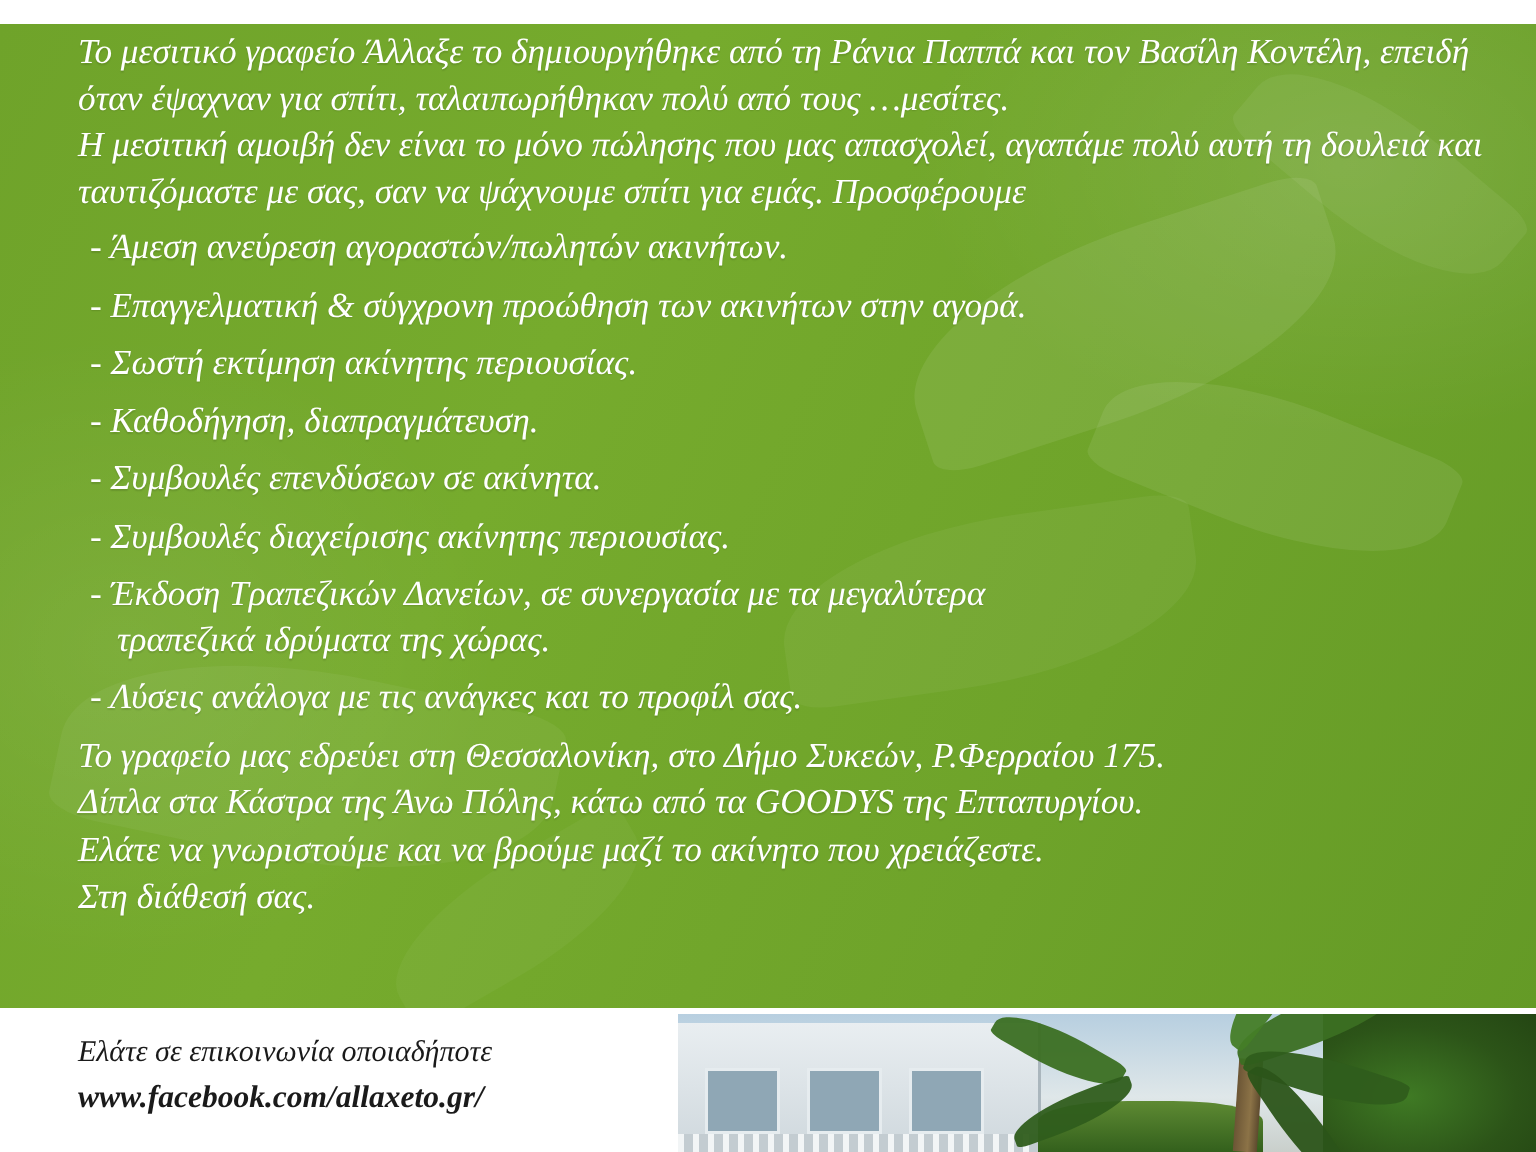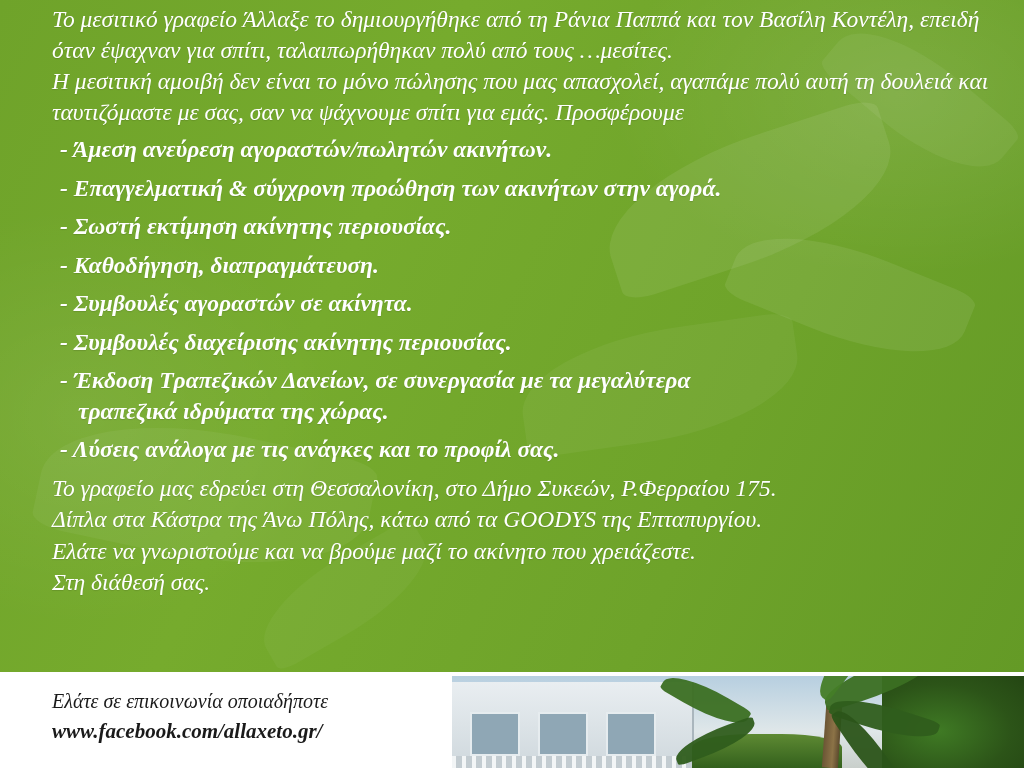"Το μεσιτικό γραφείο Άλλαξε το" .green-panel { top: 0 -> 16px }
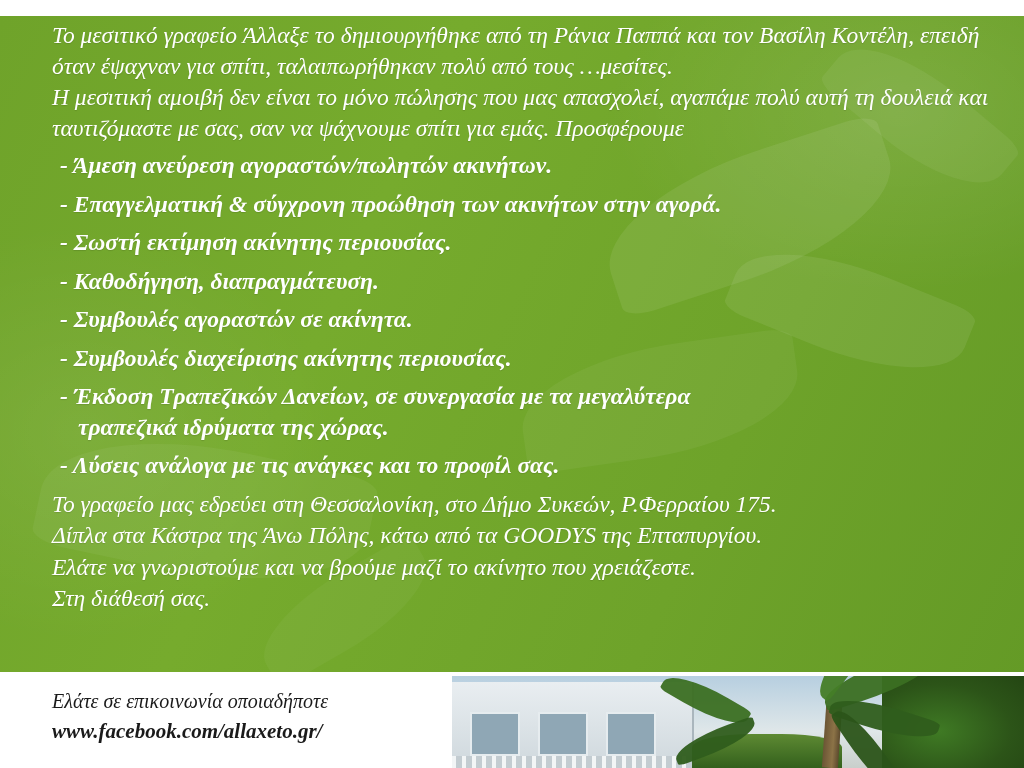"- Άμεση ανεύρεση αγοραστών/πωλητών" .bullets li { font-weight: bold -> normal }
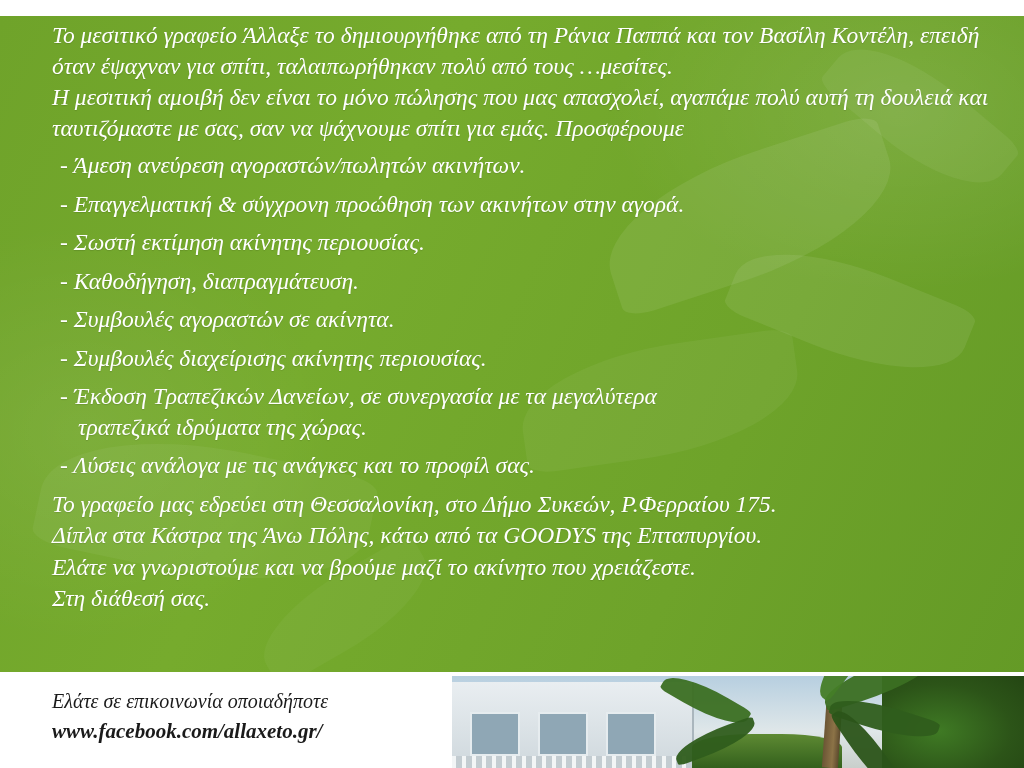"- Συμβουλές αγοραστών σε ακίνητα." span { text: αγοραστών -> επενδύσεων }
